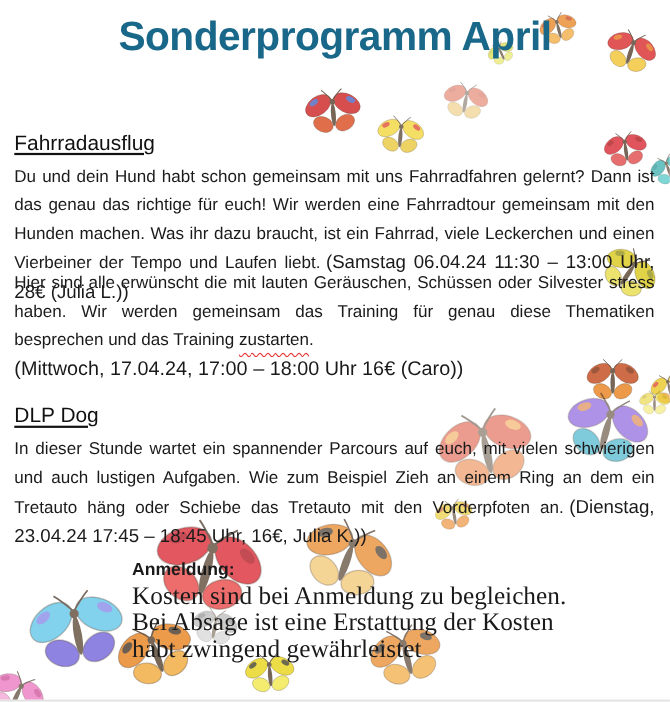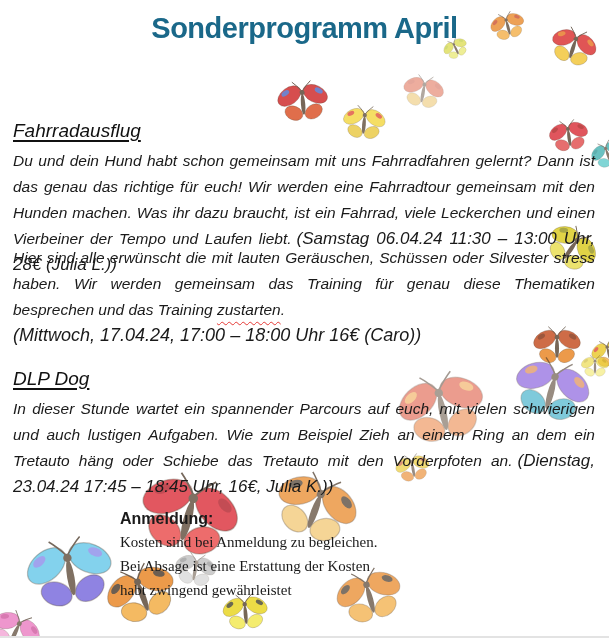"Sonderprogramm April" h1.title { font-size: 29px -> 37px }
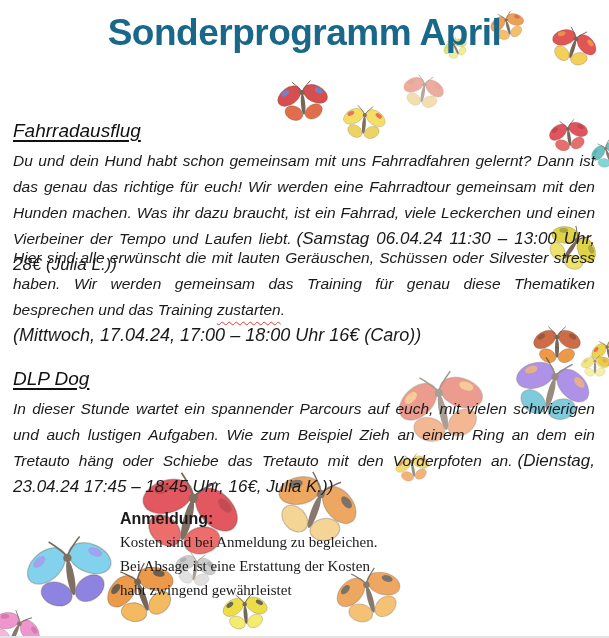"Fahrradausflug" .sec { font-style: italic -> none }
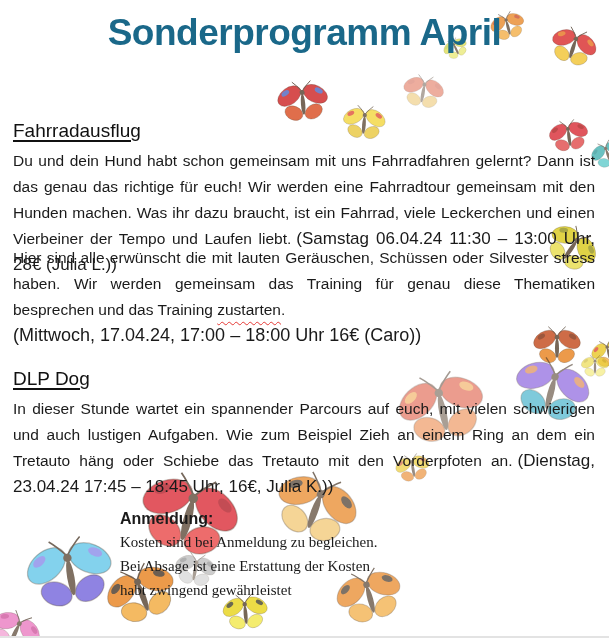"Kosten sind bei Anmeldung zu" .contact .serif { font-size: 15px -> 23px }
